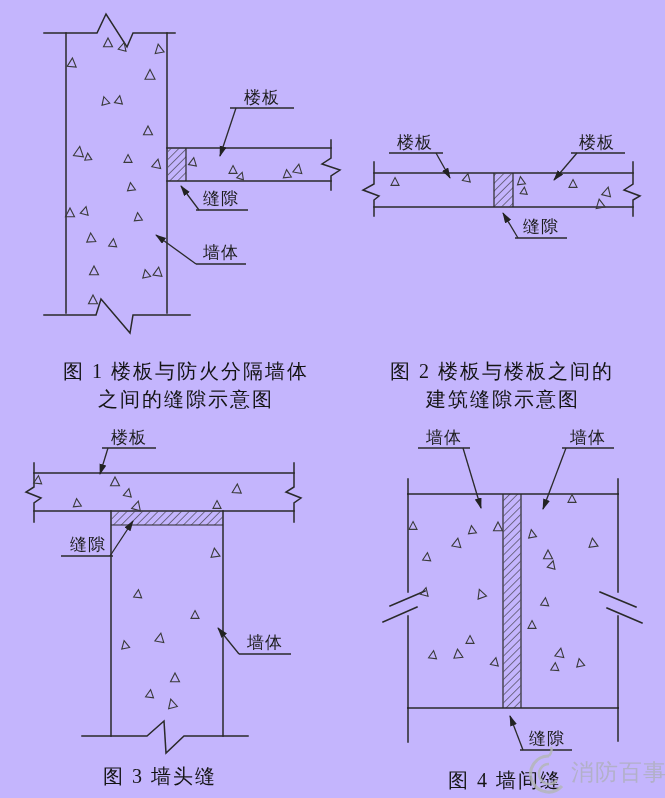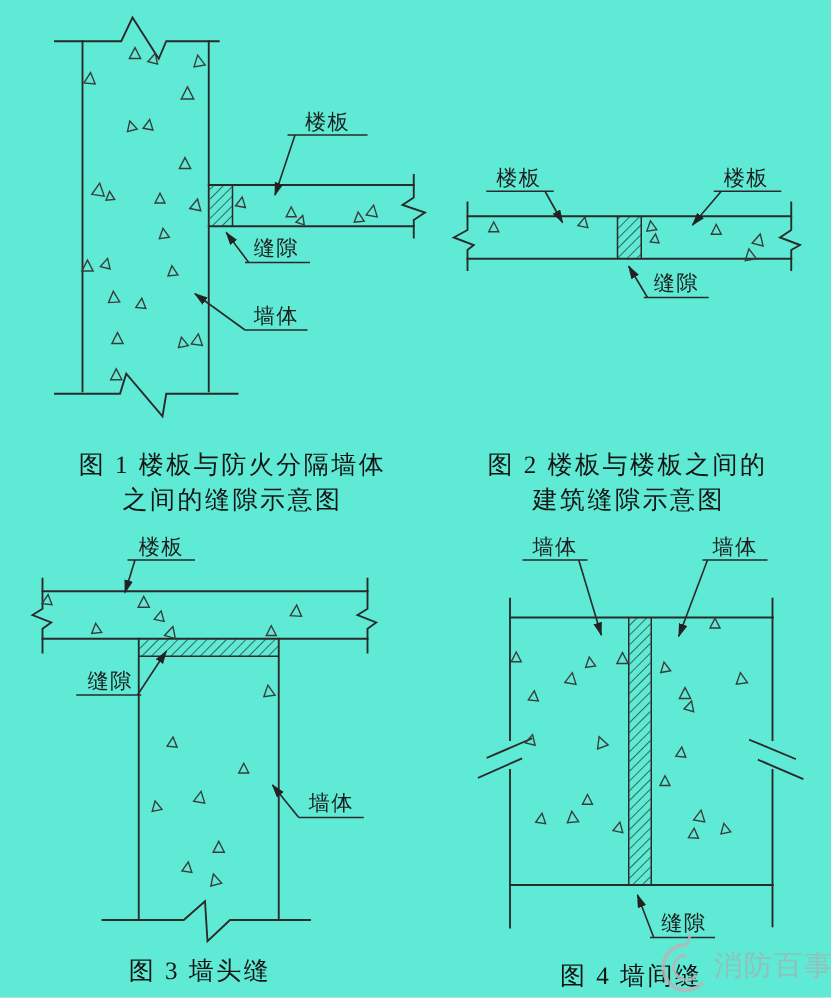"楼板" .page { background: #5eead4 -> #c4b5fd }
